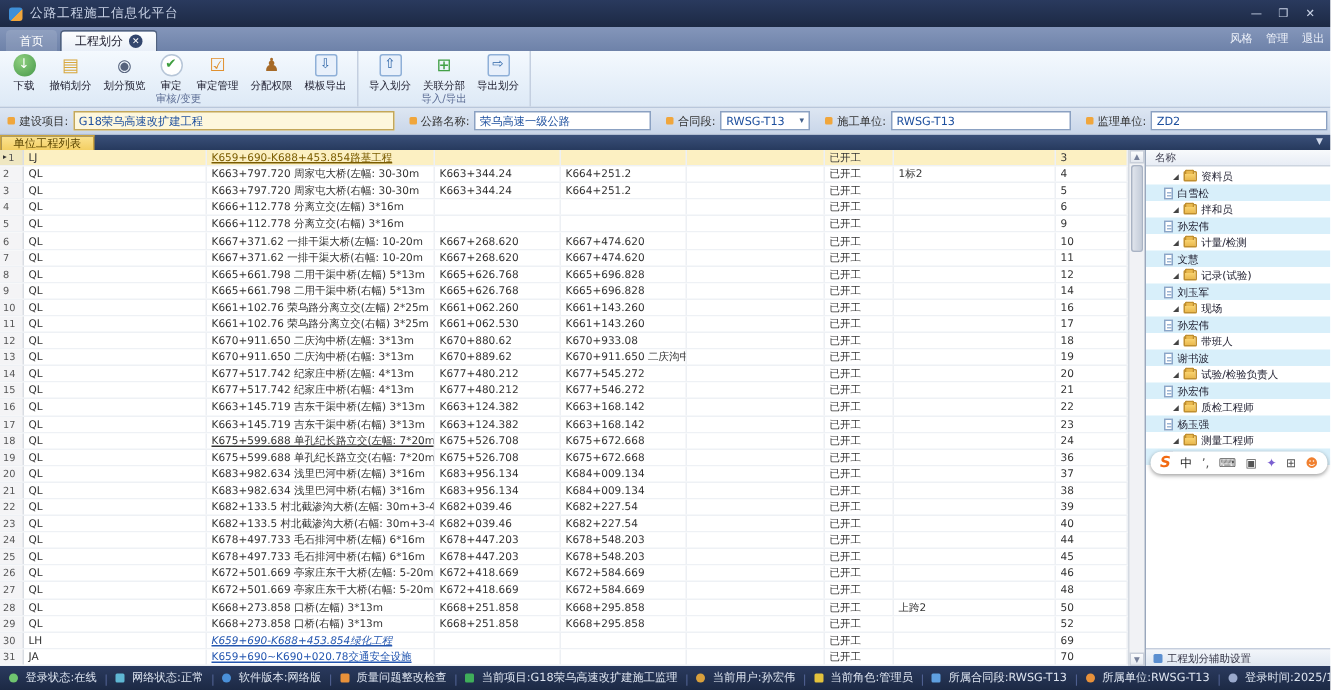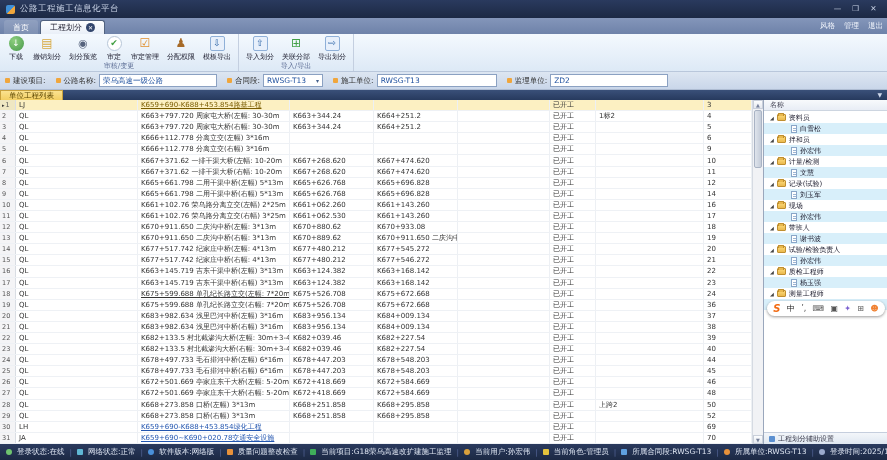"G18荣乌高速改扩建工程" div.fbox { html: none -> <div> <span>G18荣乌高速改扩建工程</span> </div> }
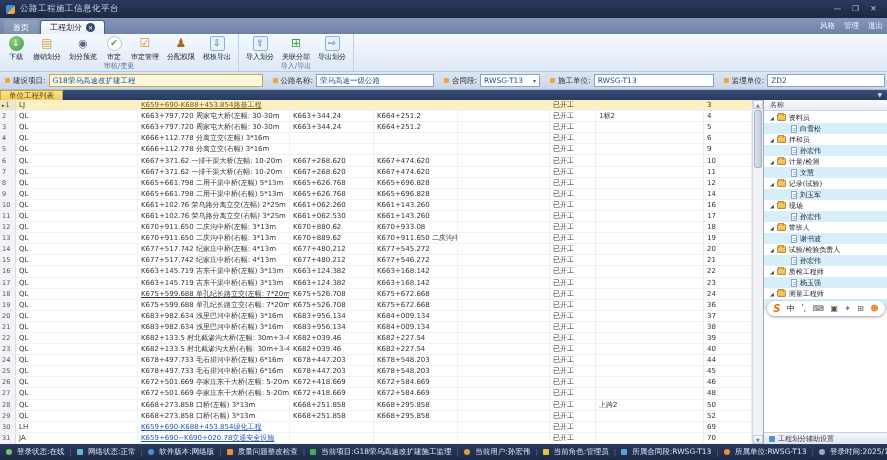"资料员" .tnode { padding-left: 6px -> 18px }
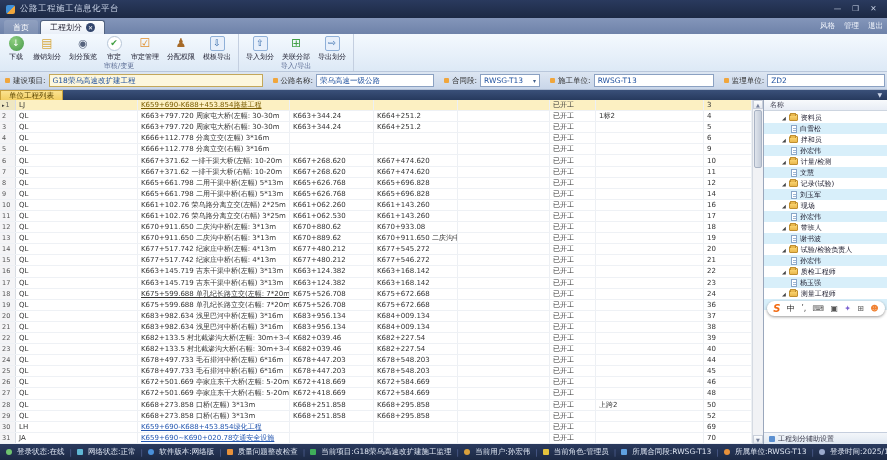"白雪松" .tchild { padding-left: 27px -> 12px }
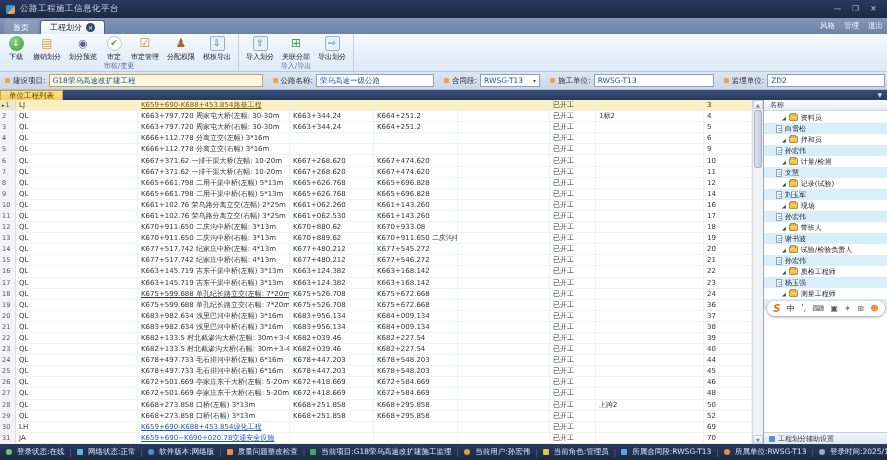"K659+690-K688+453.854绿化工程" div.td { font-style: none -> italic }
